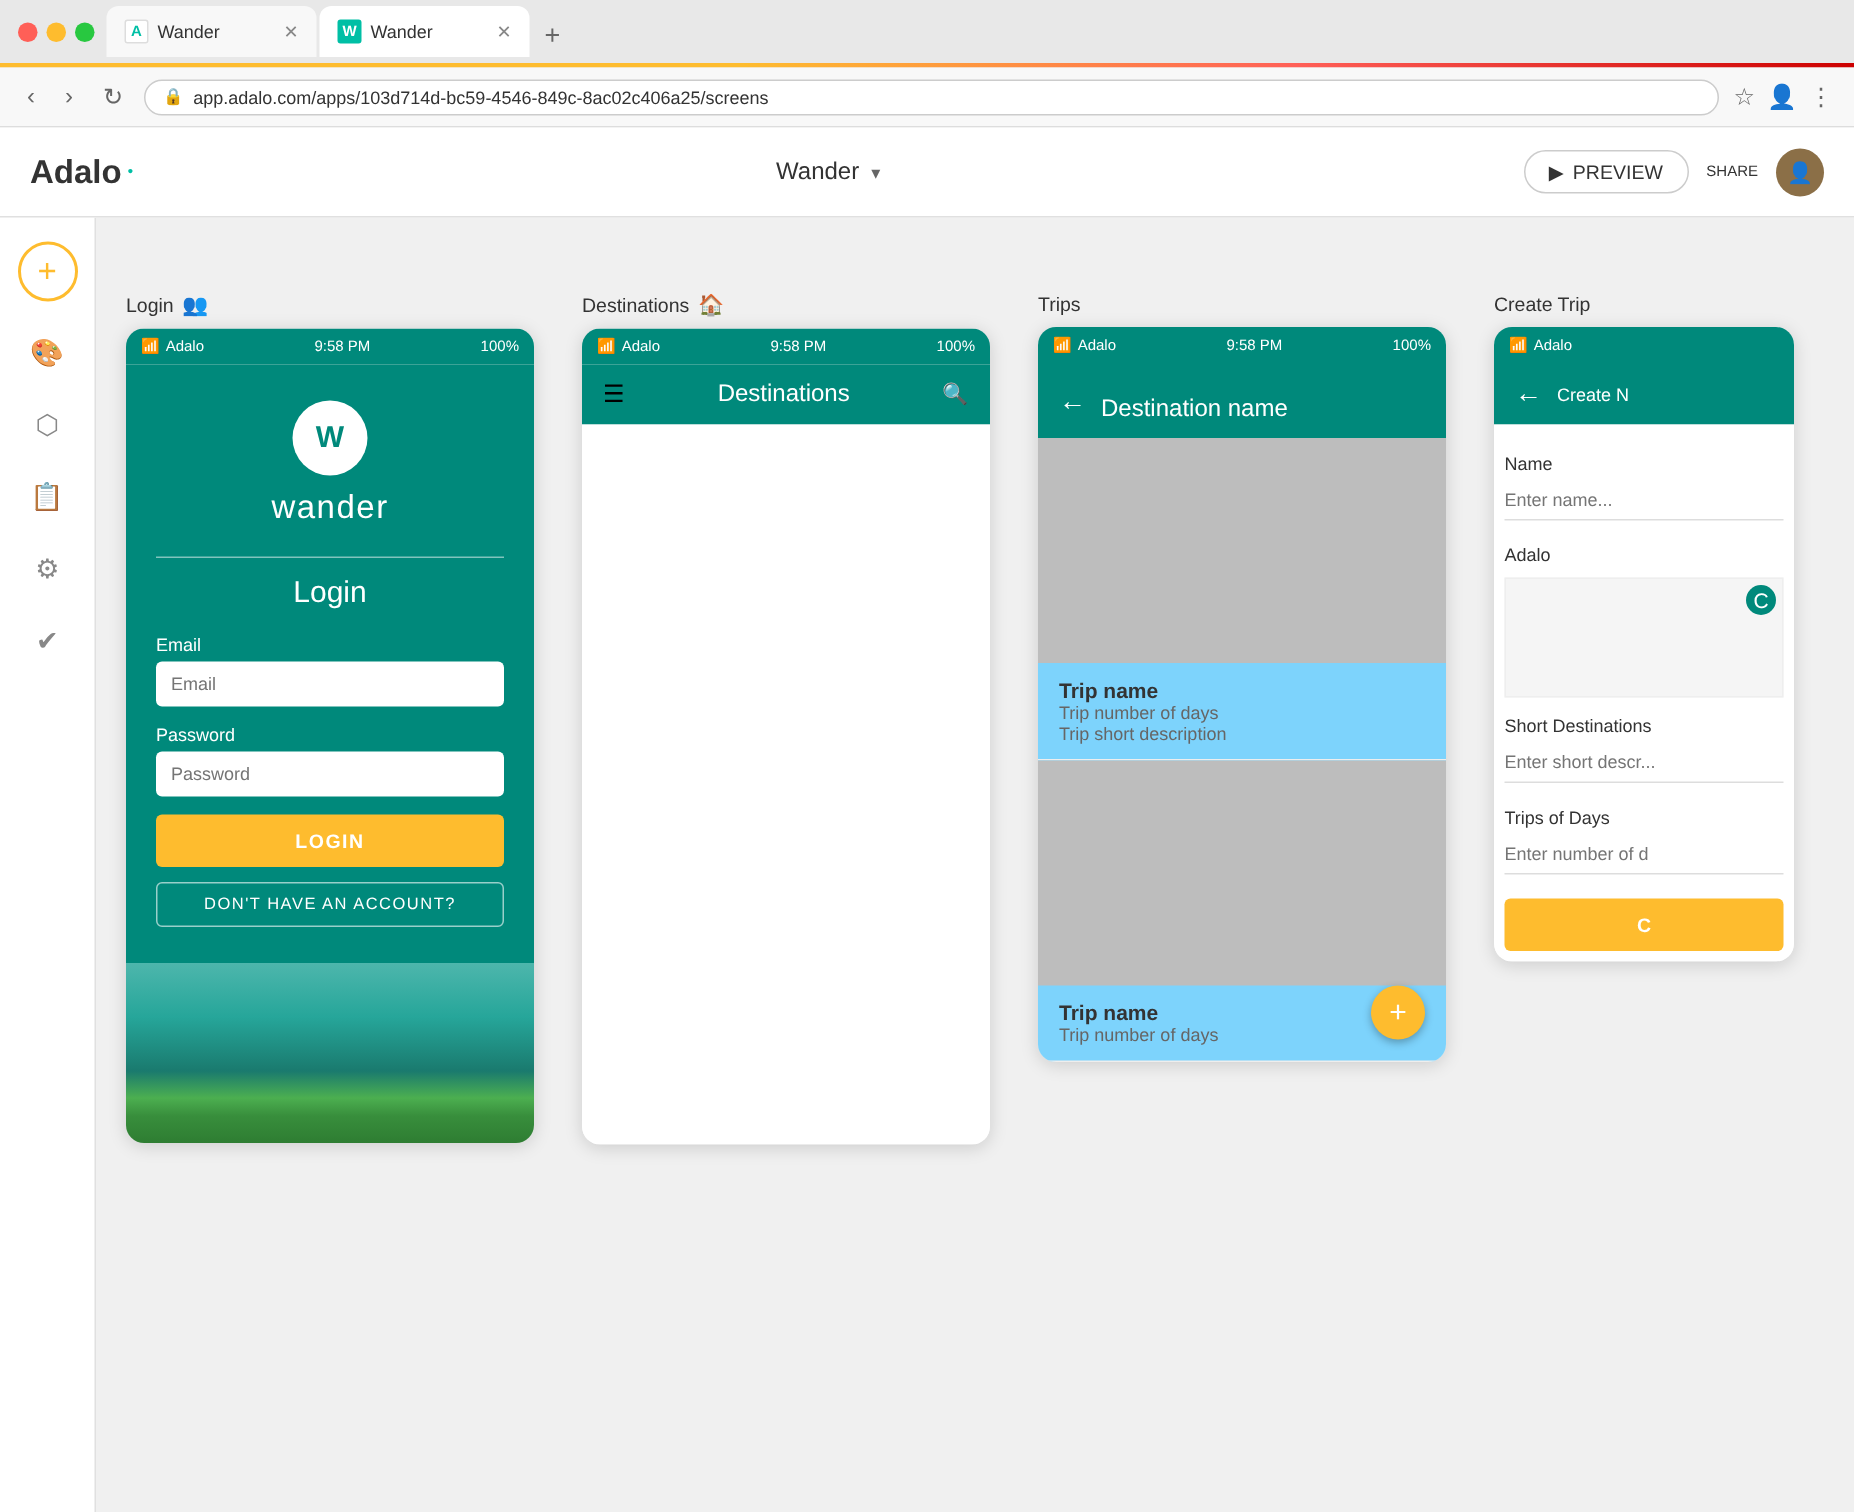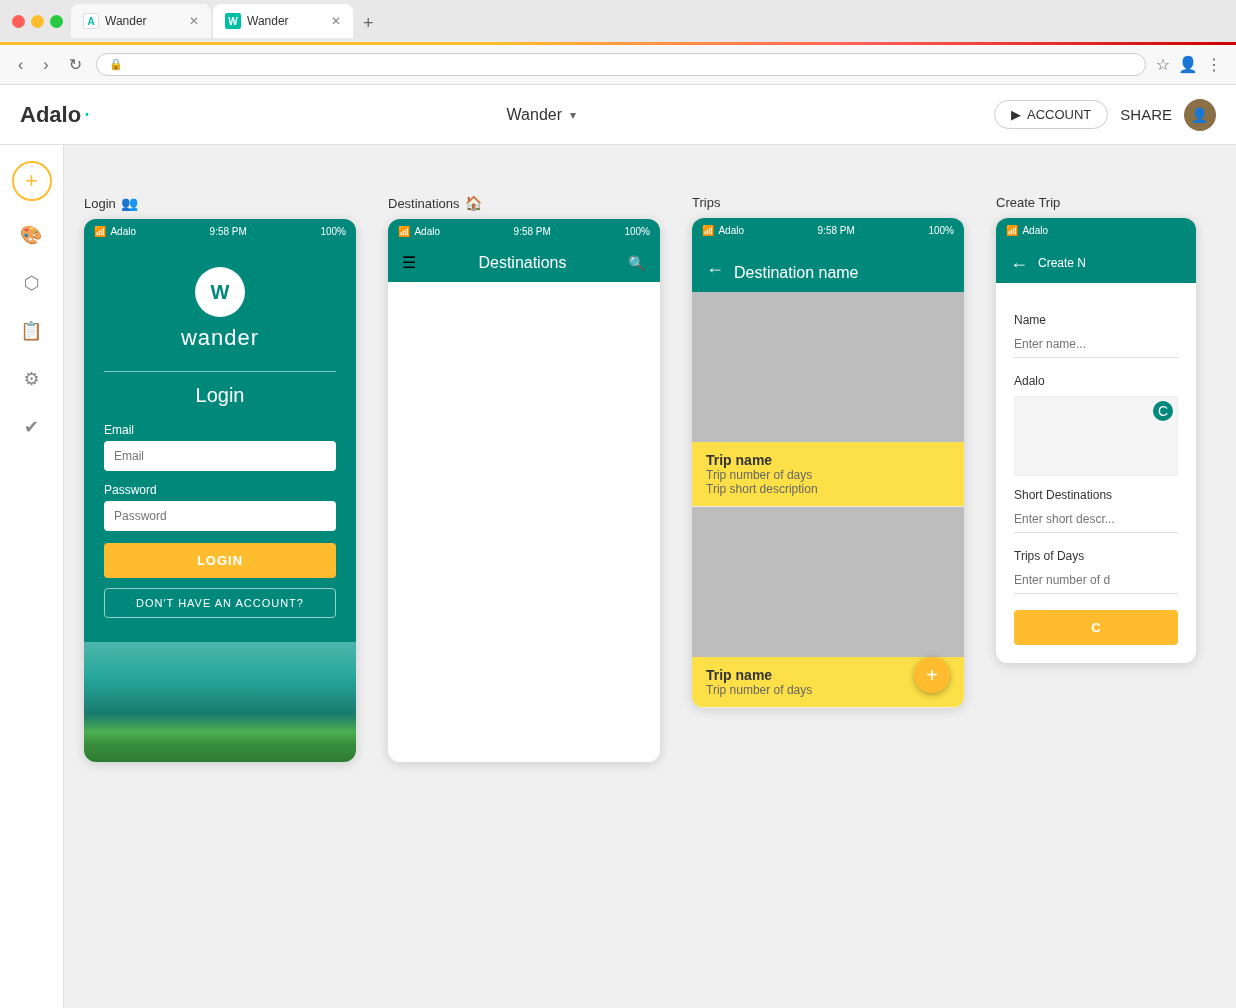"app.adalo.com/apps/103d714d-bc59-4546-84" span.address-text { html: none -> <span>app.adalo.com/apps/103d714d-bc59-4546-849c-8ac02c406a25/screens</span> }
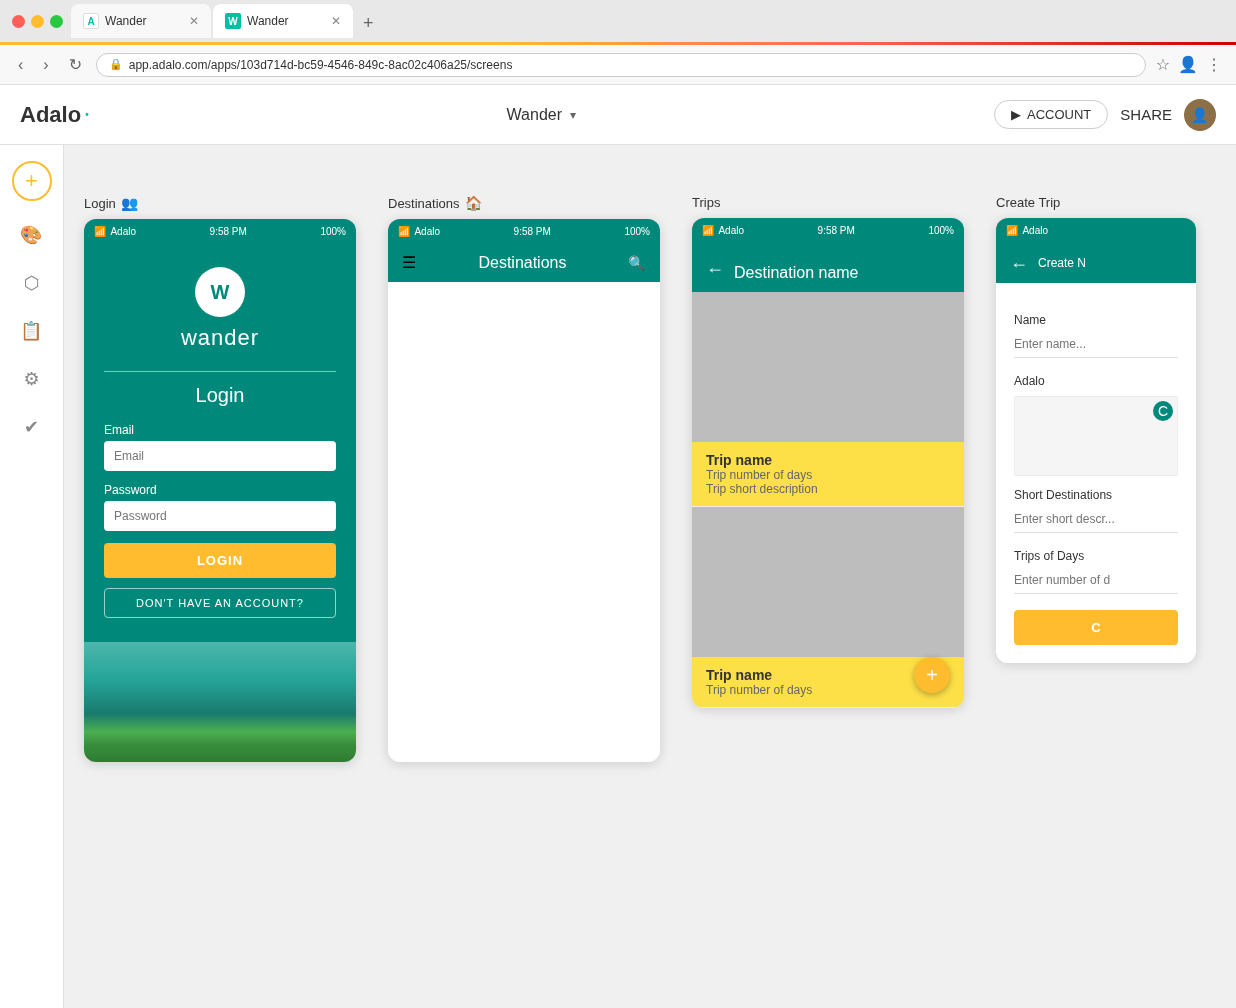"ACCOUNT" span { text: ACCOUNT -> PREVIEW }
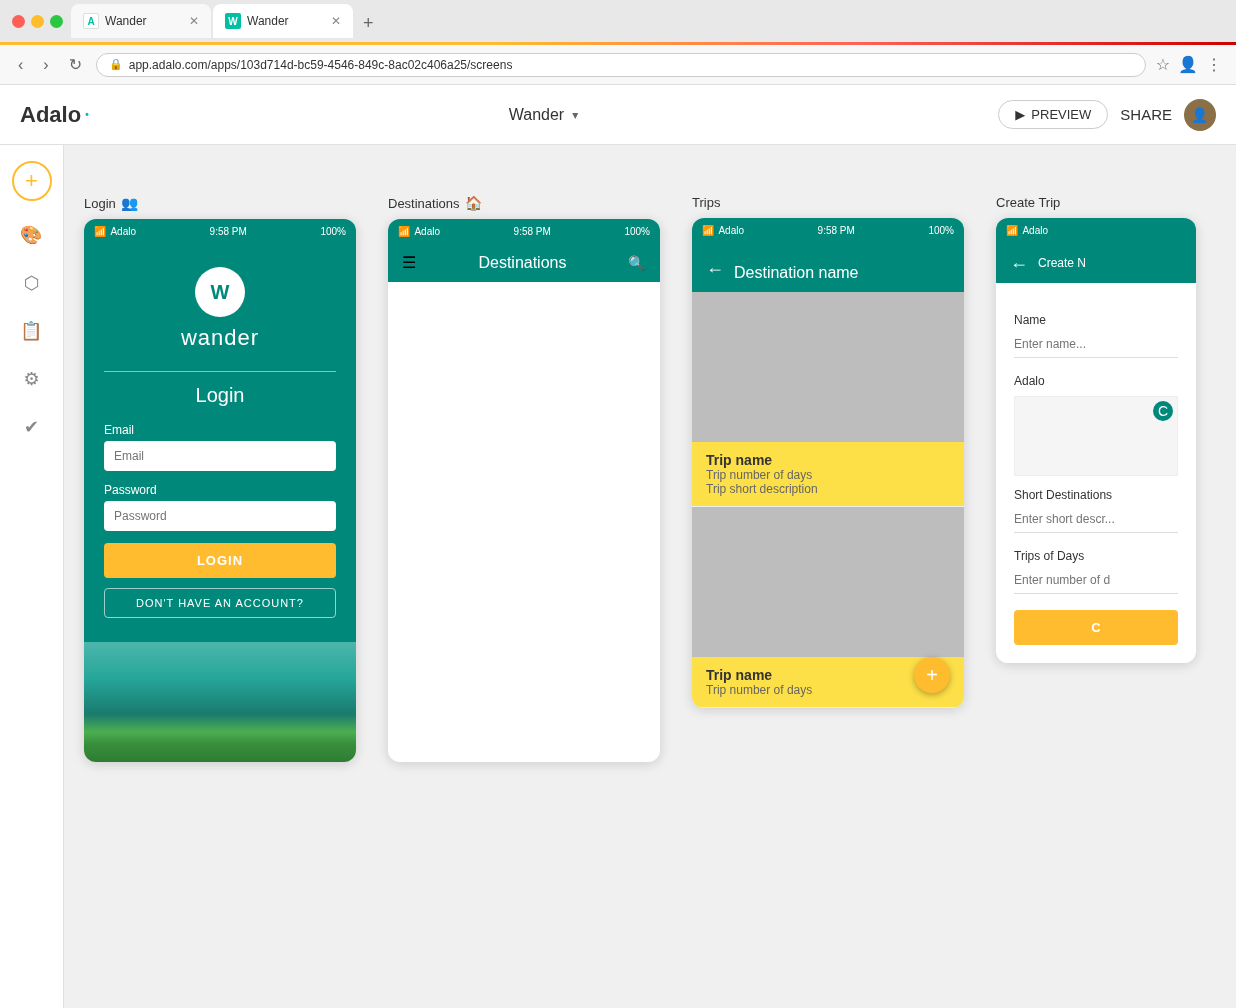"SHARE" .share-btn { font-size: 15px -> 10px }
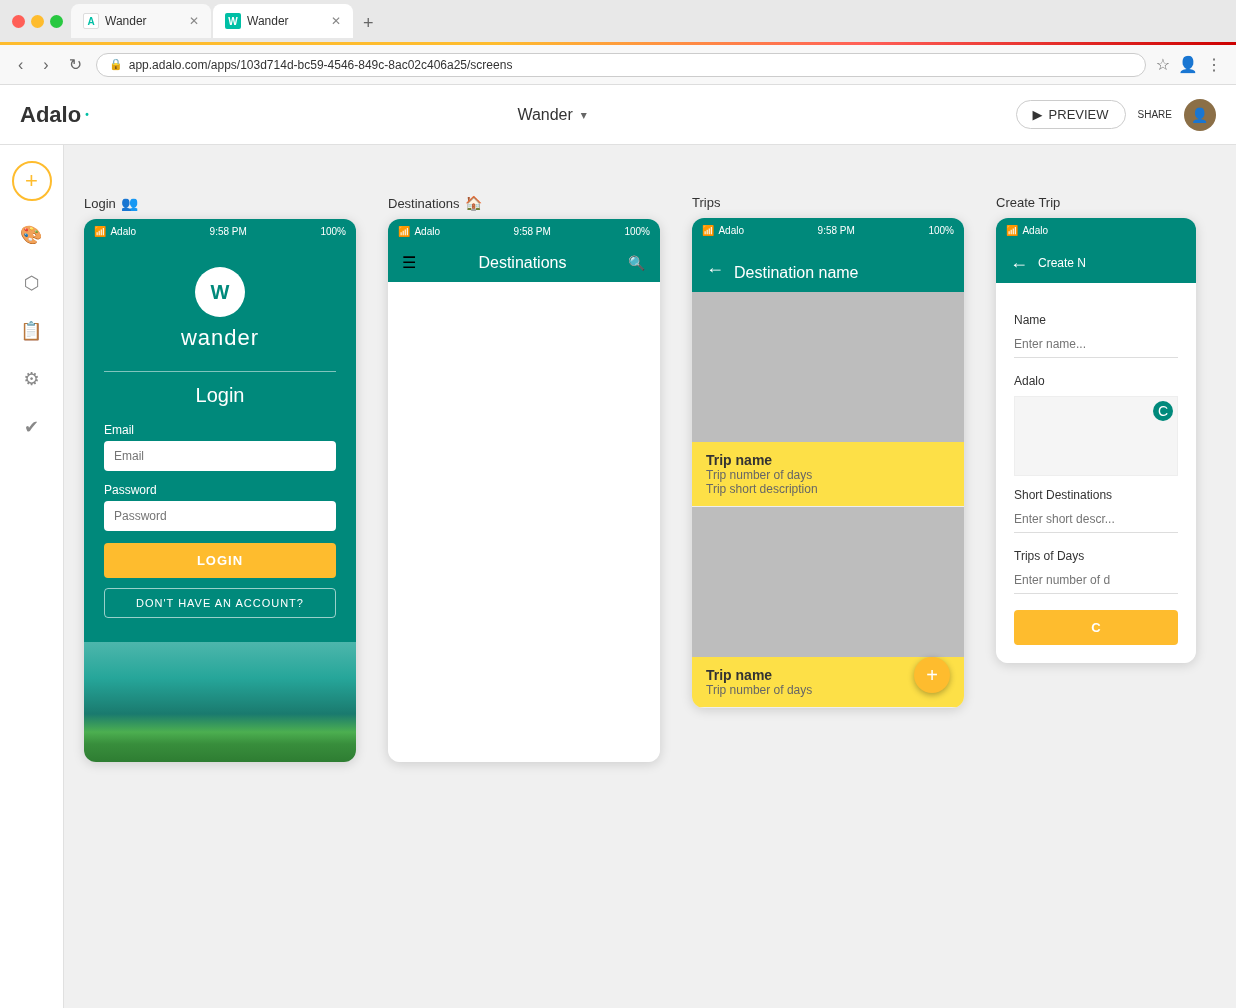"Name" .create-body { padding: 18px -> 7px }
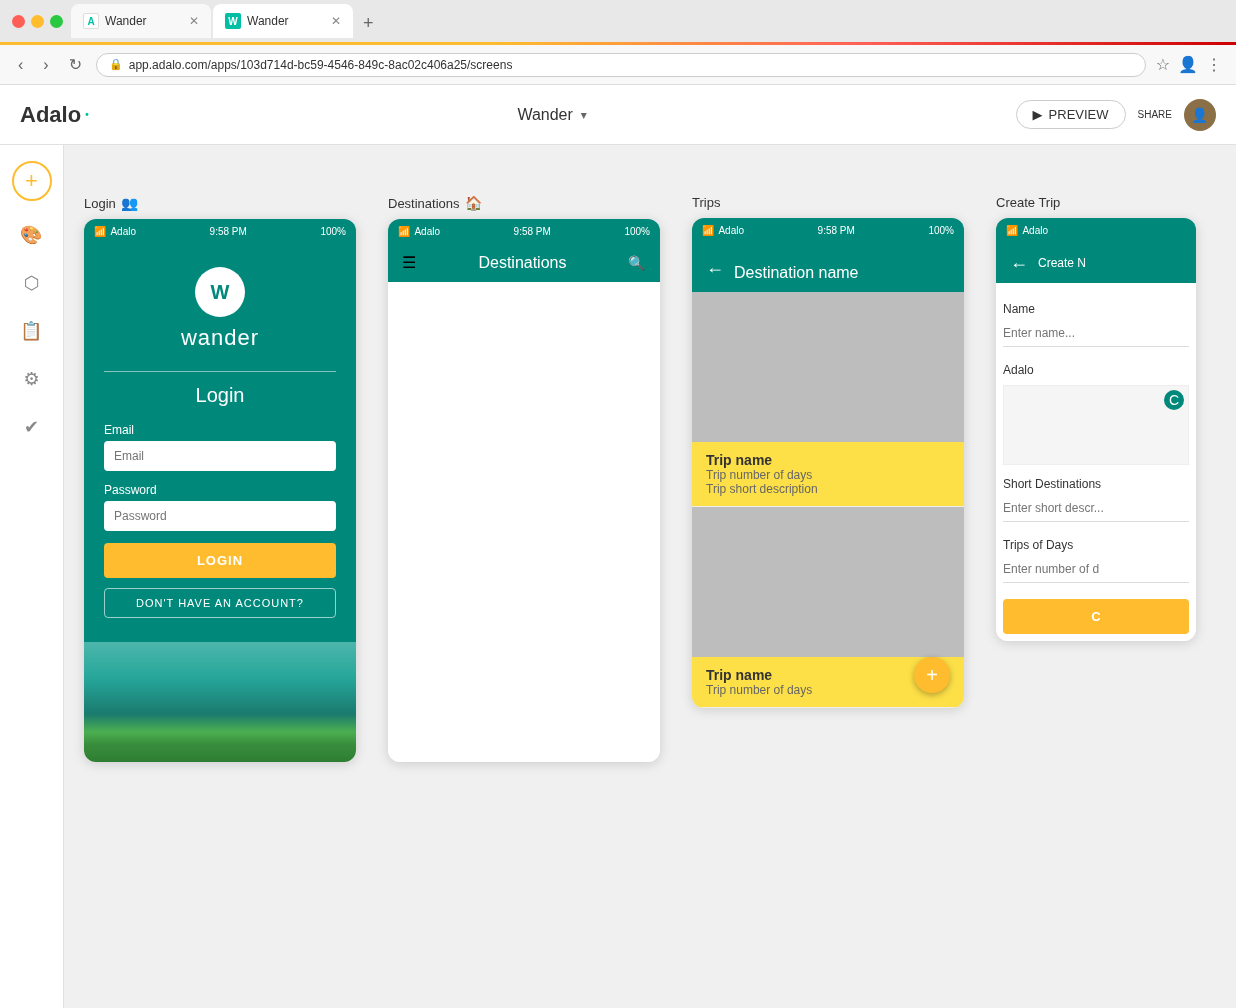"Trip name" .trip-card { background: #fde047 -> #7dd3fc }
